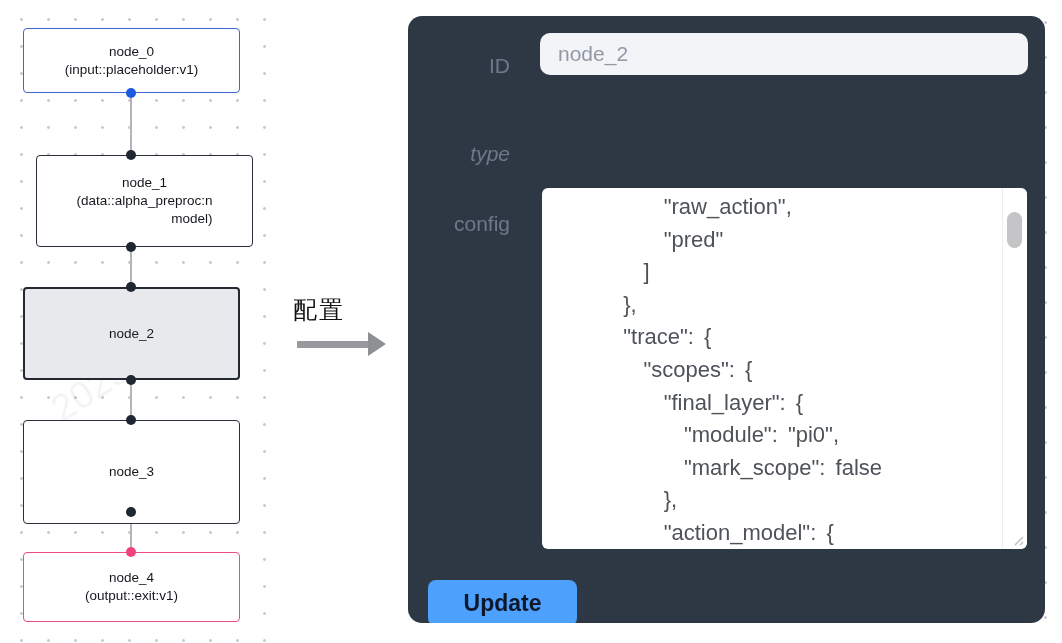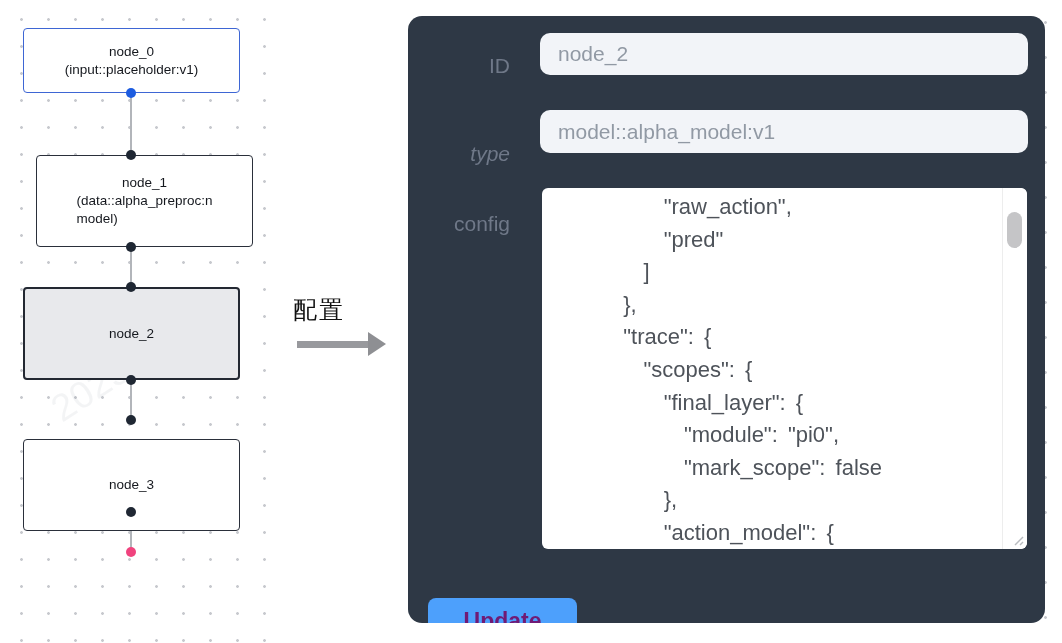"node_0" .node { text-align: left -> right }
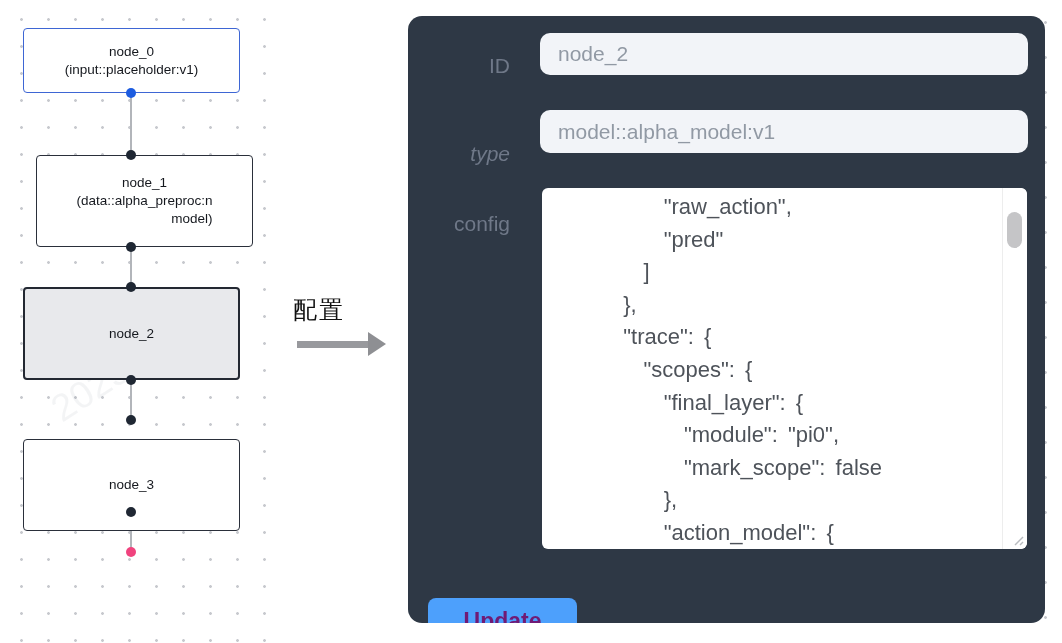"model::alpha_model:v1" input.field { html: <input> -> none }
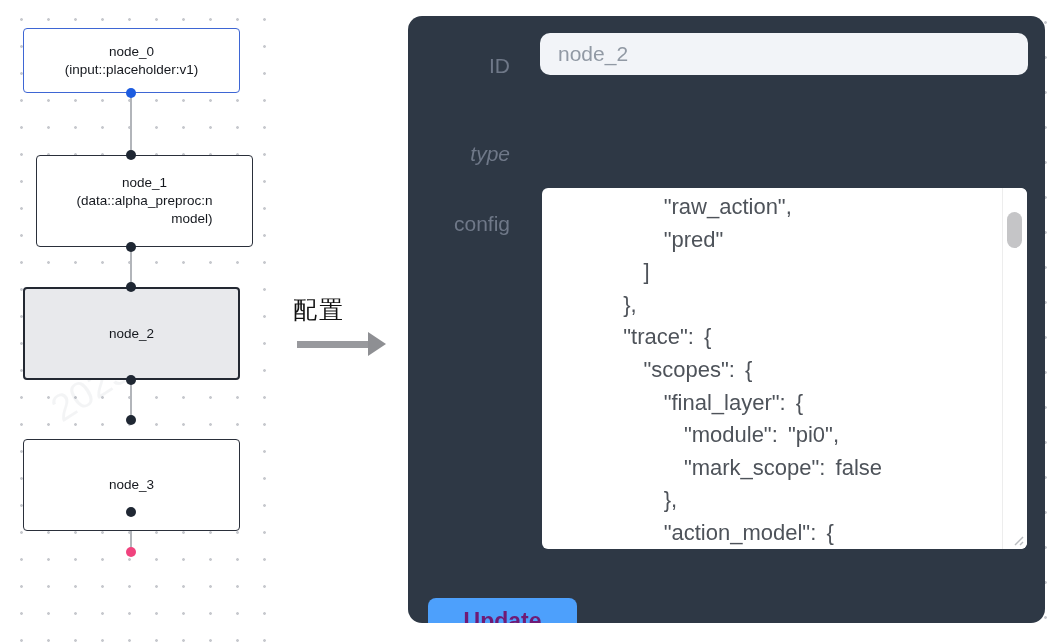"node_3" .n3 { height: 92px -> 104px; top: 439px -> 420px }
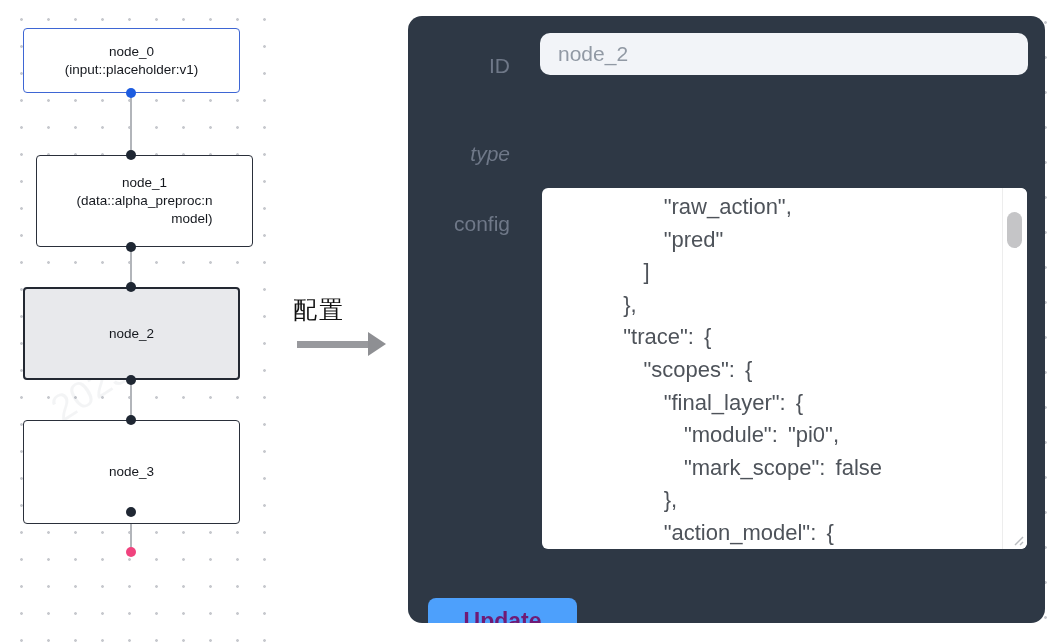"node_4" div.node { html: none -> <div> <div>node_4</div> <div>(output::exit:v1)</div> </div> }
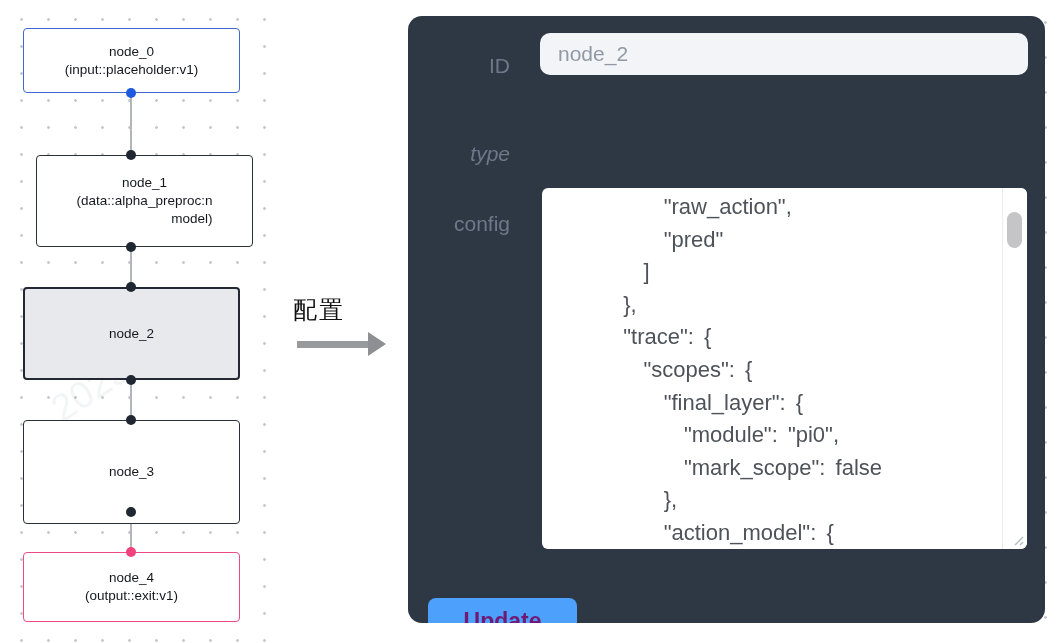"Update" .update-btn { color: #701a75 -> #0f172a; margin-top: 18px -> none }
